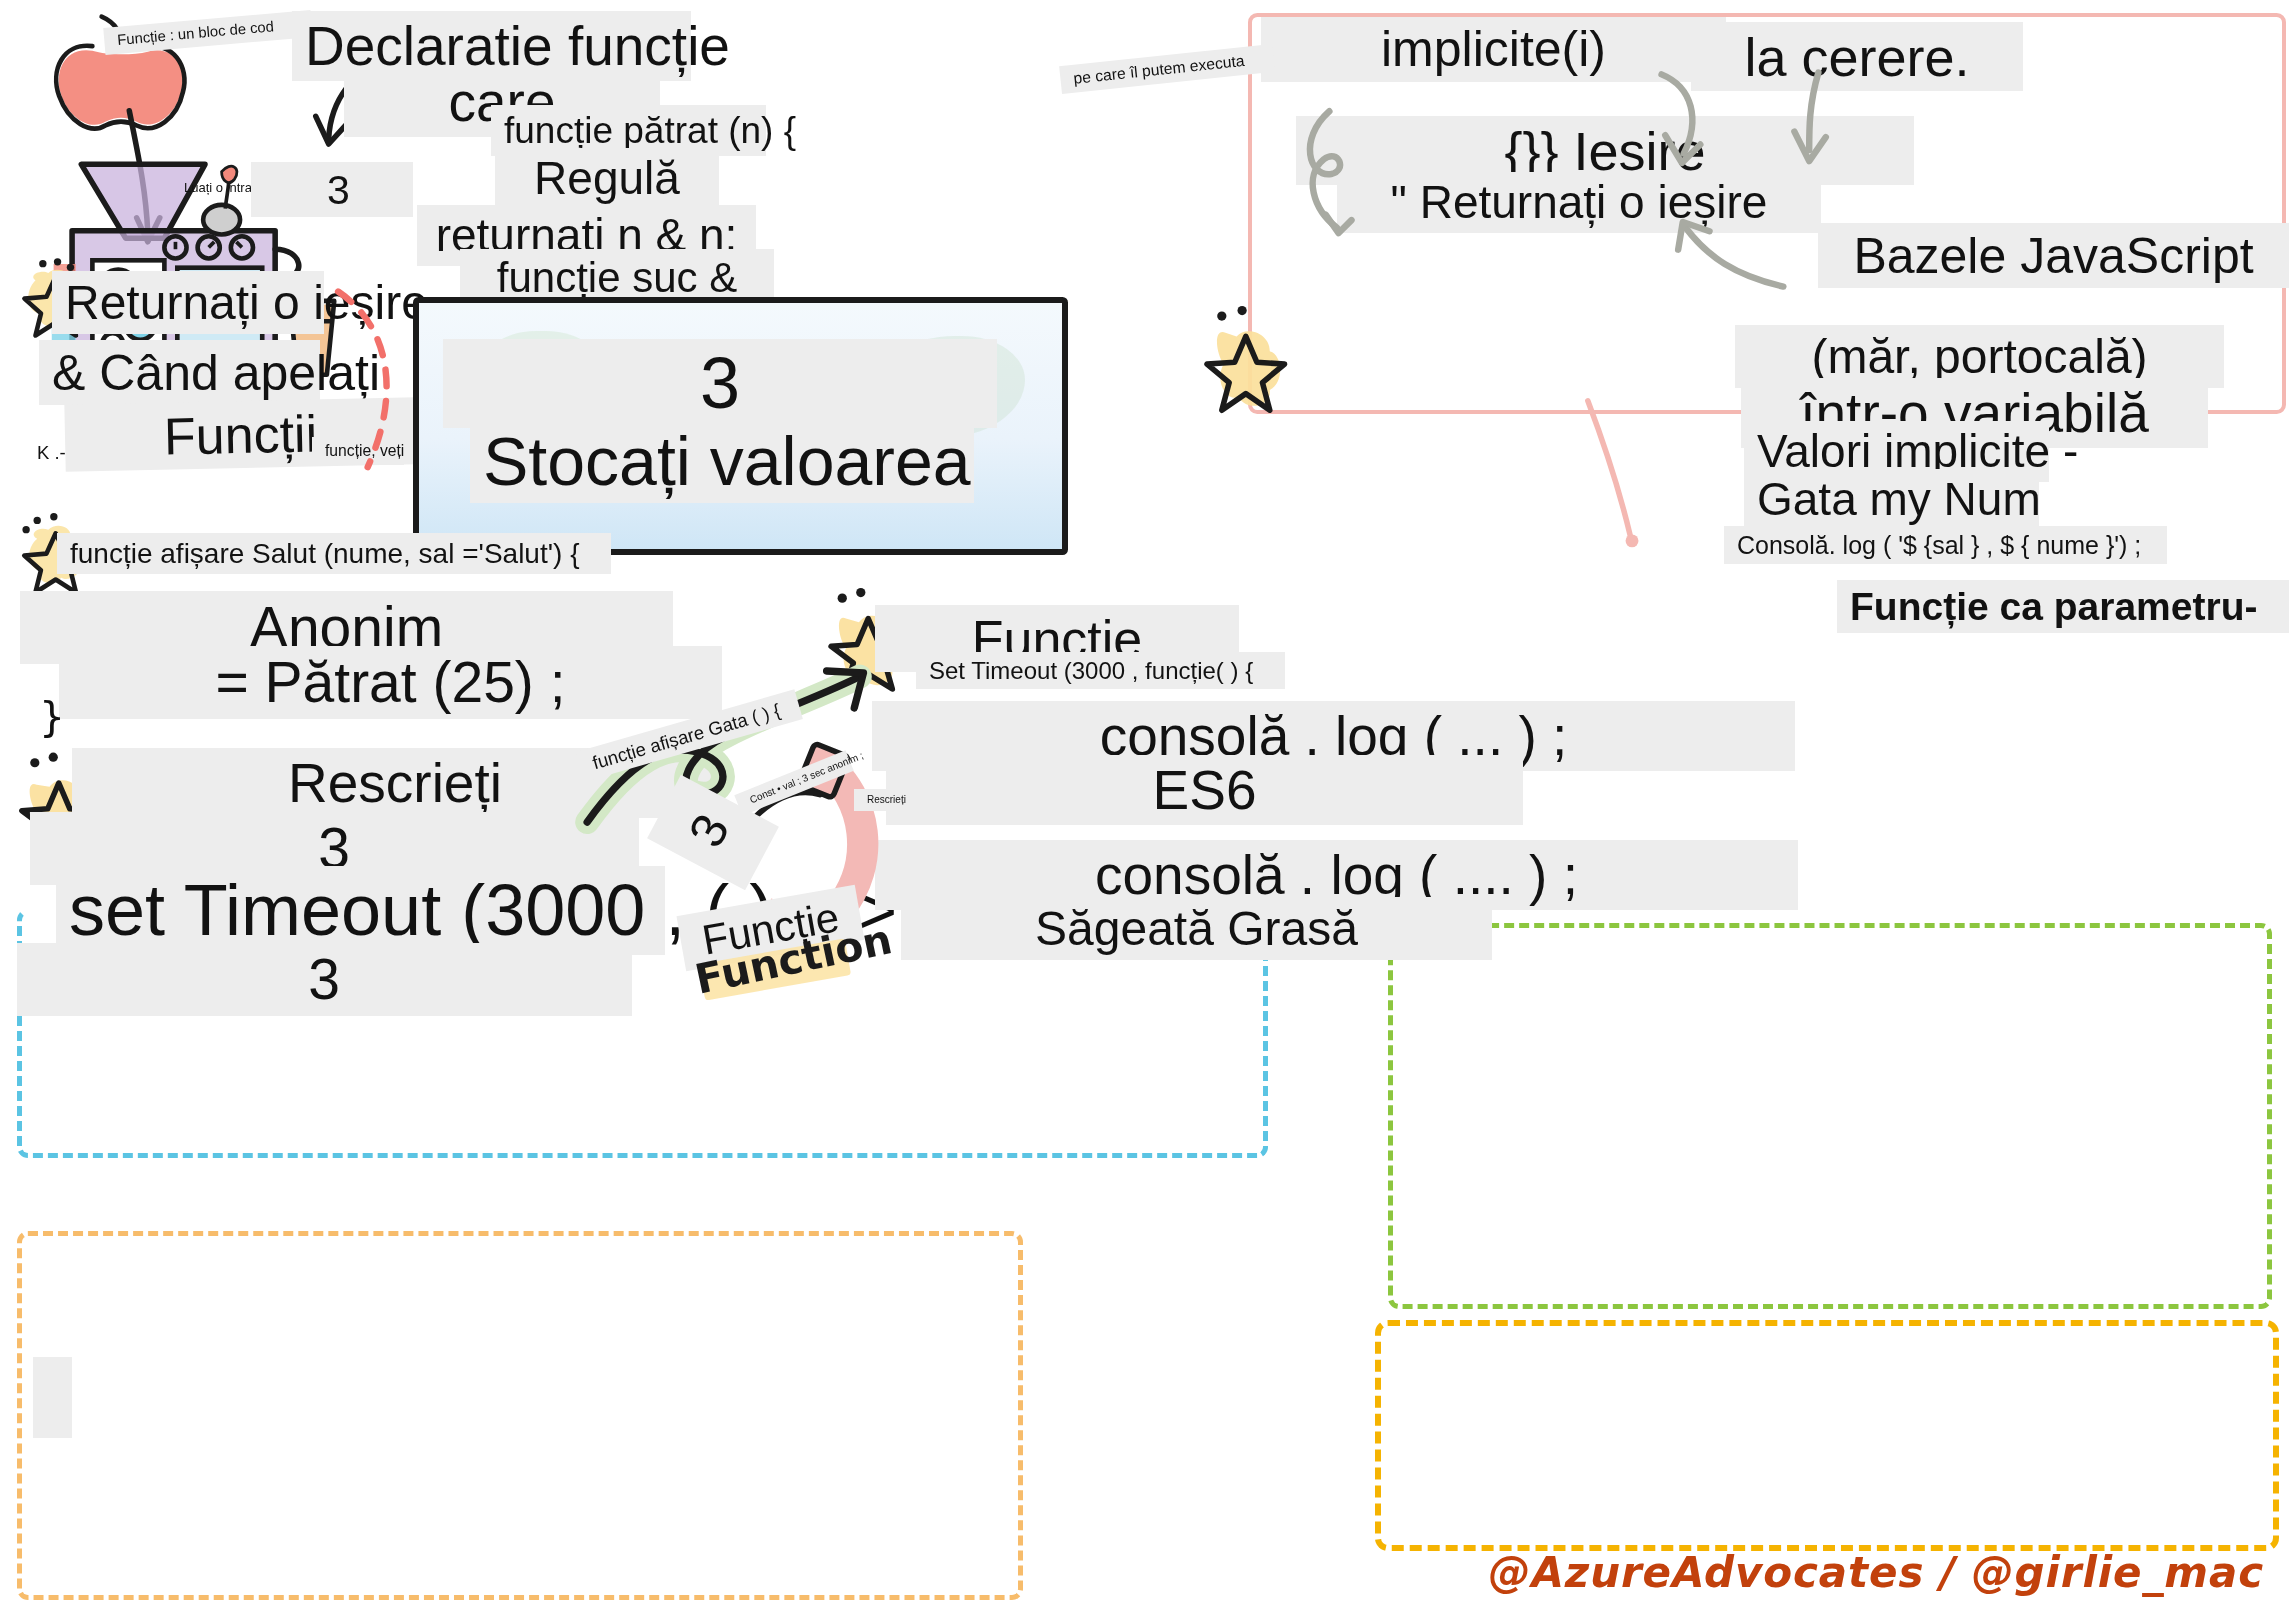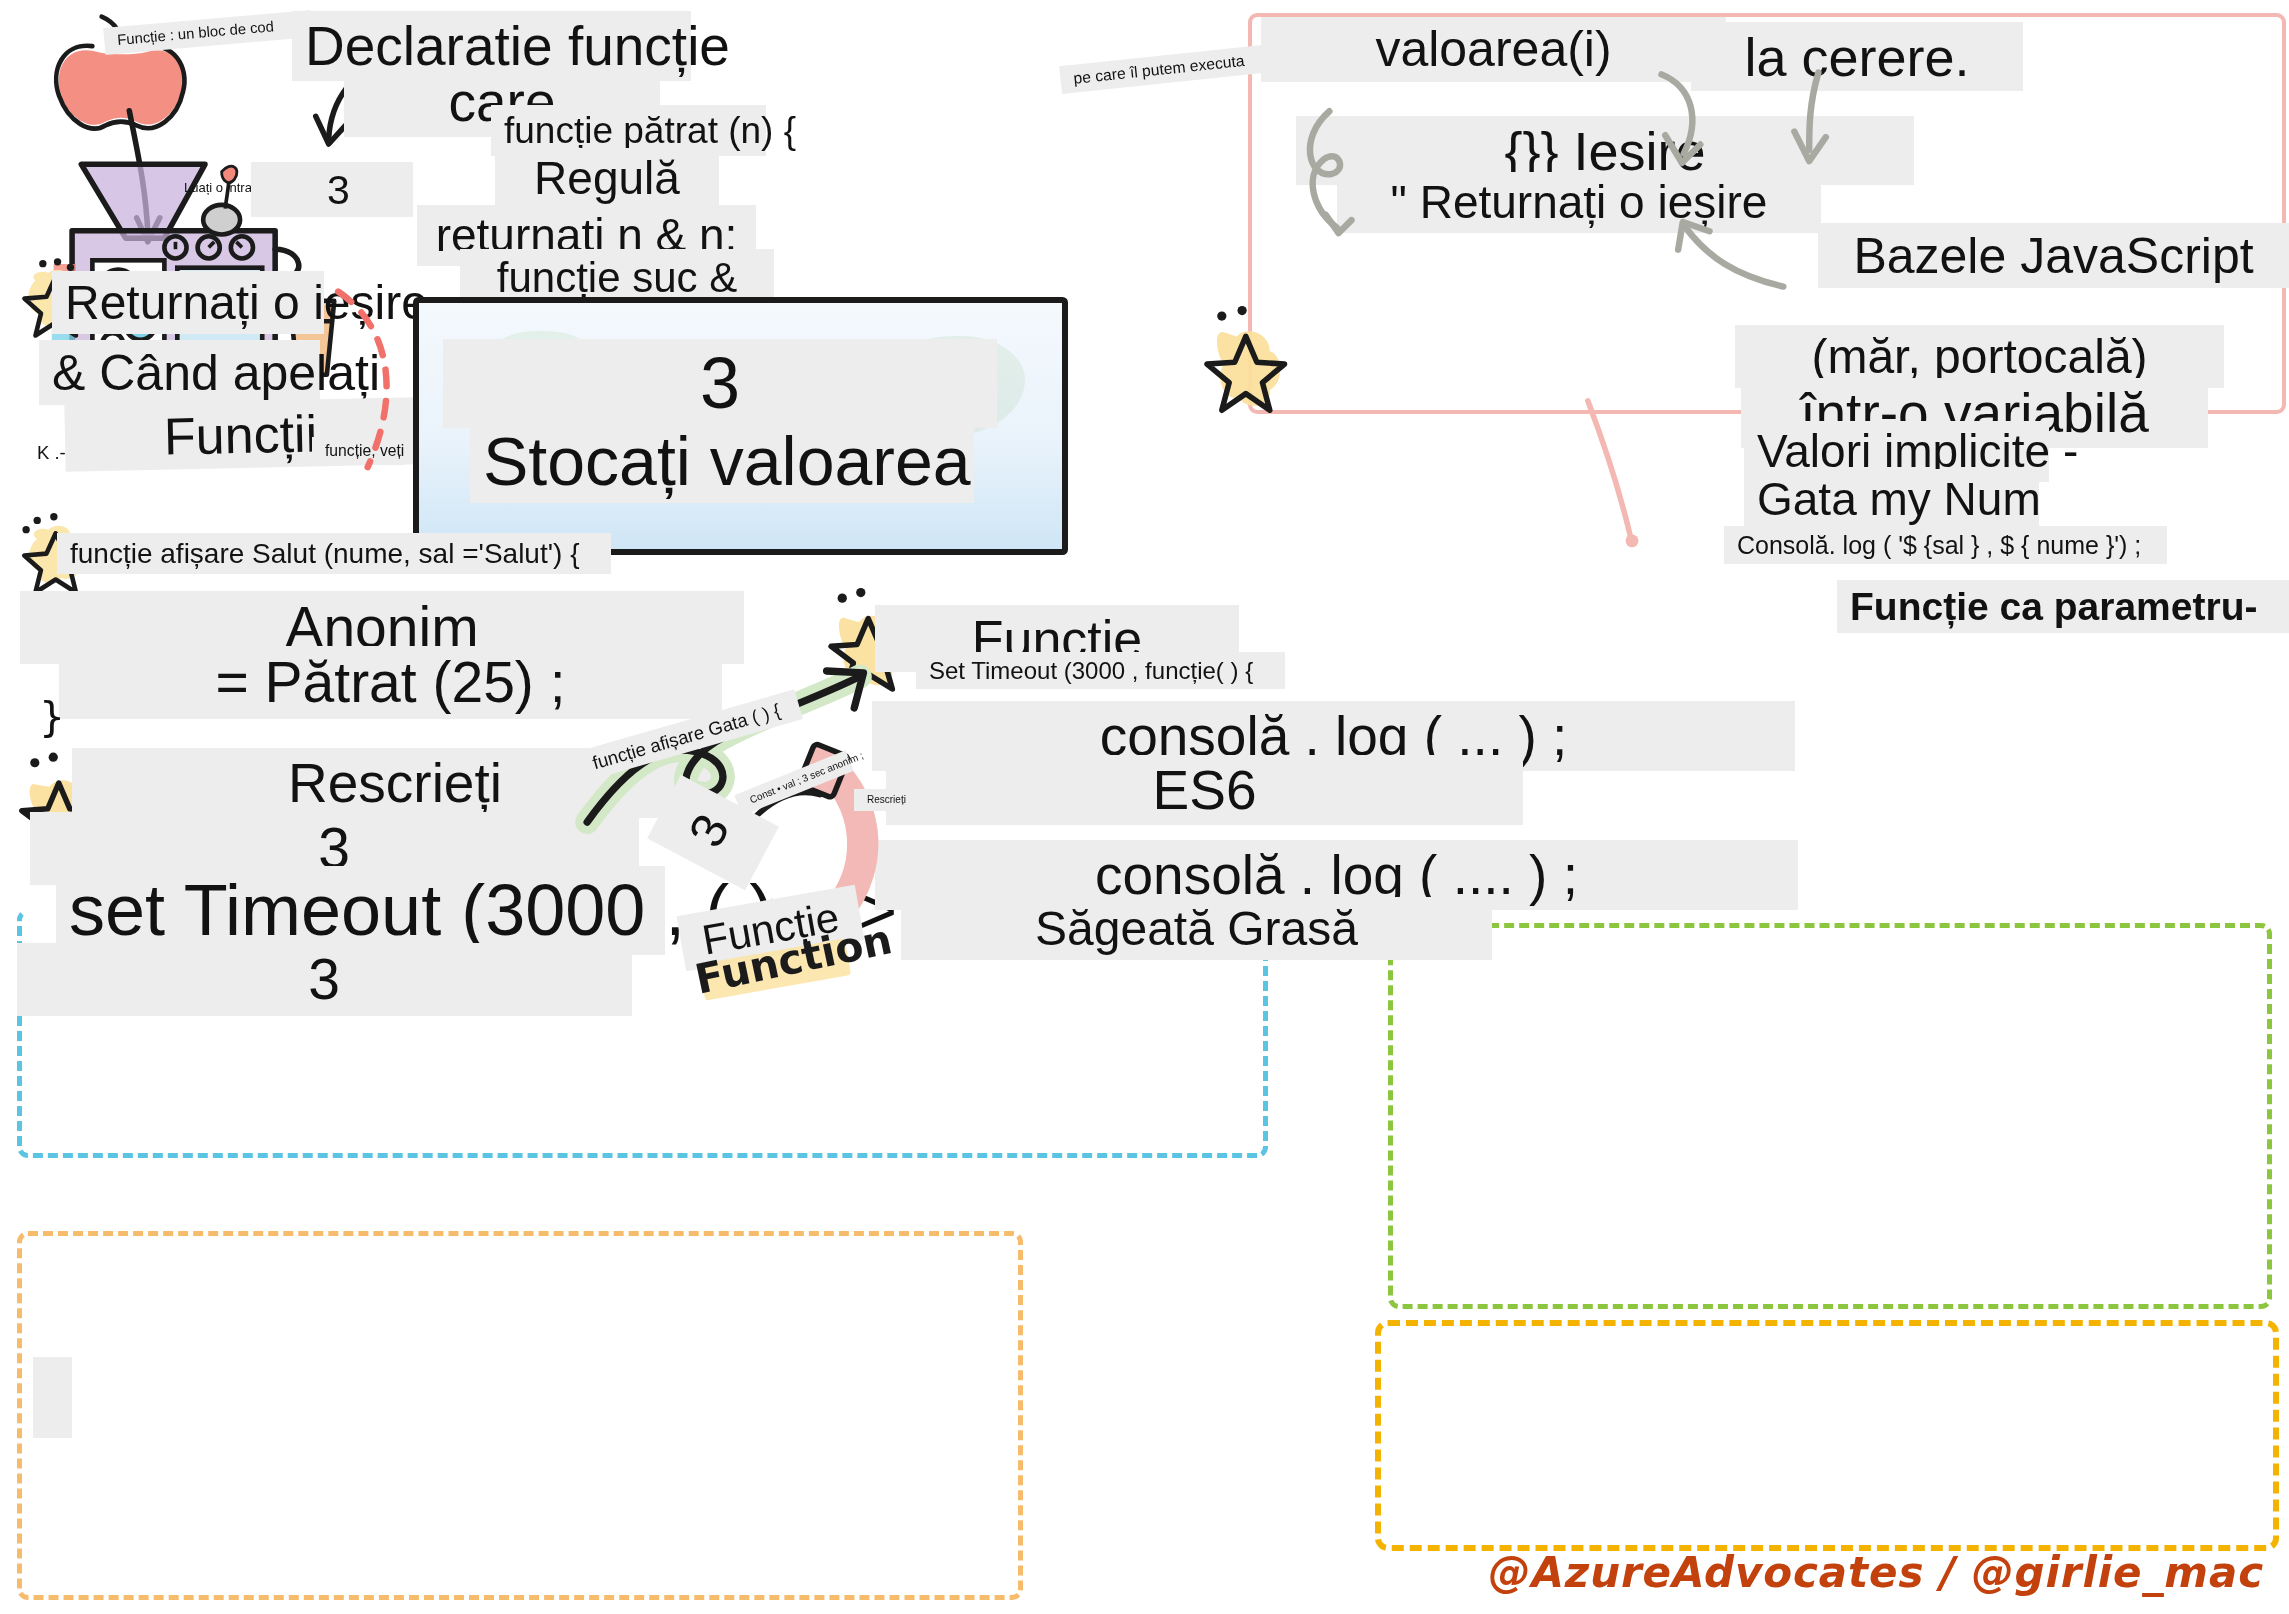"valoarea(i)" div.chip { text: valoarea -> implicite }
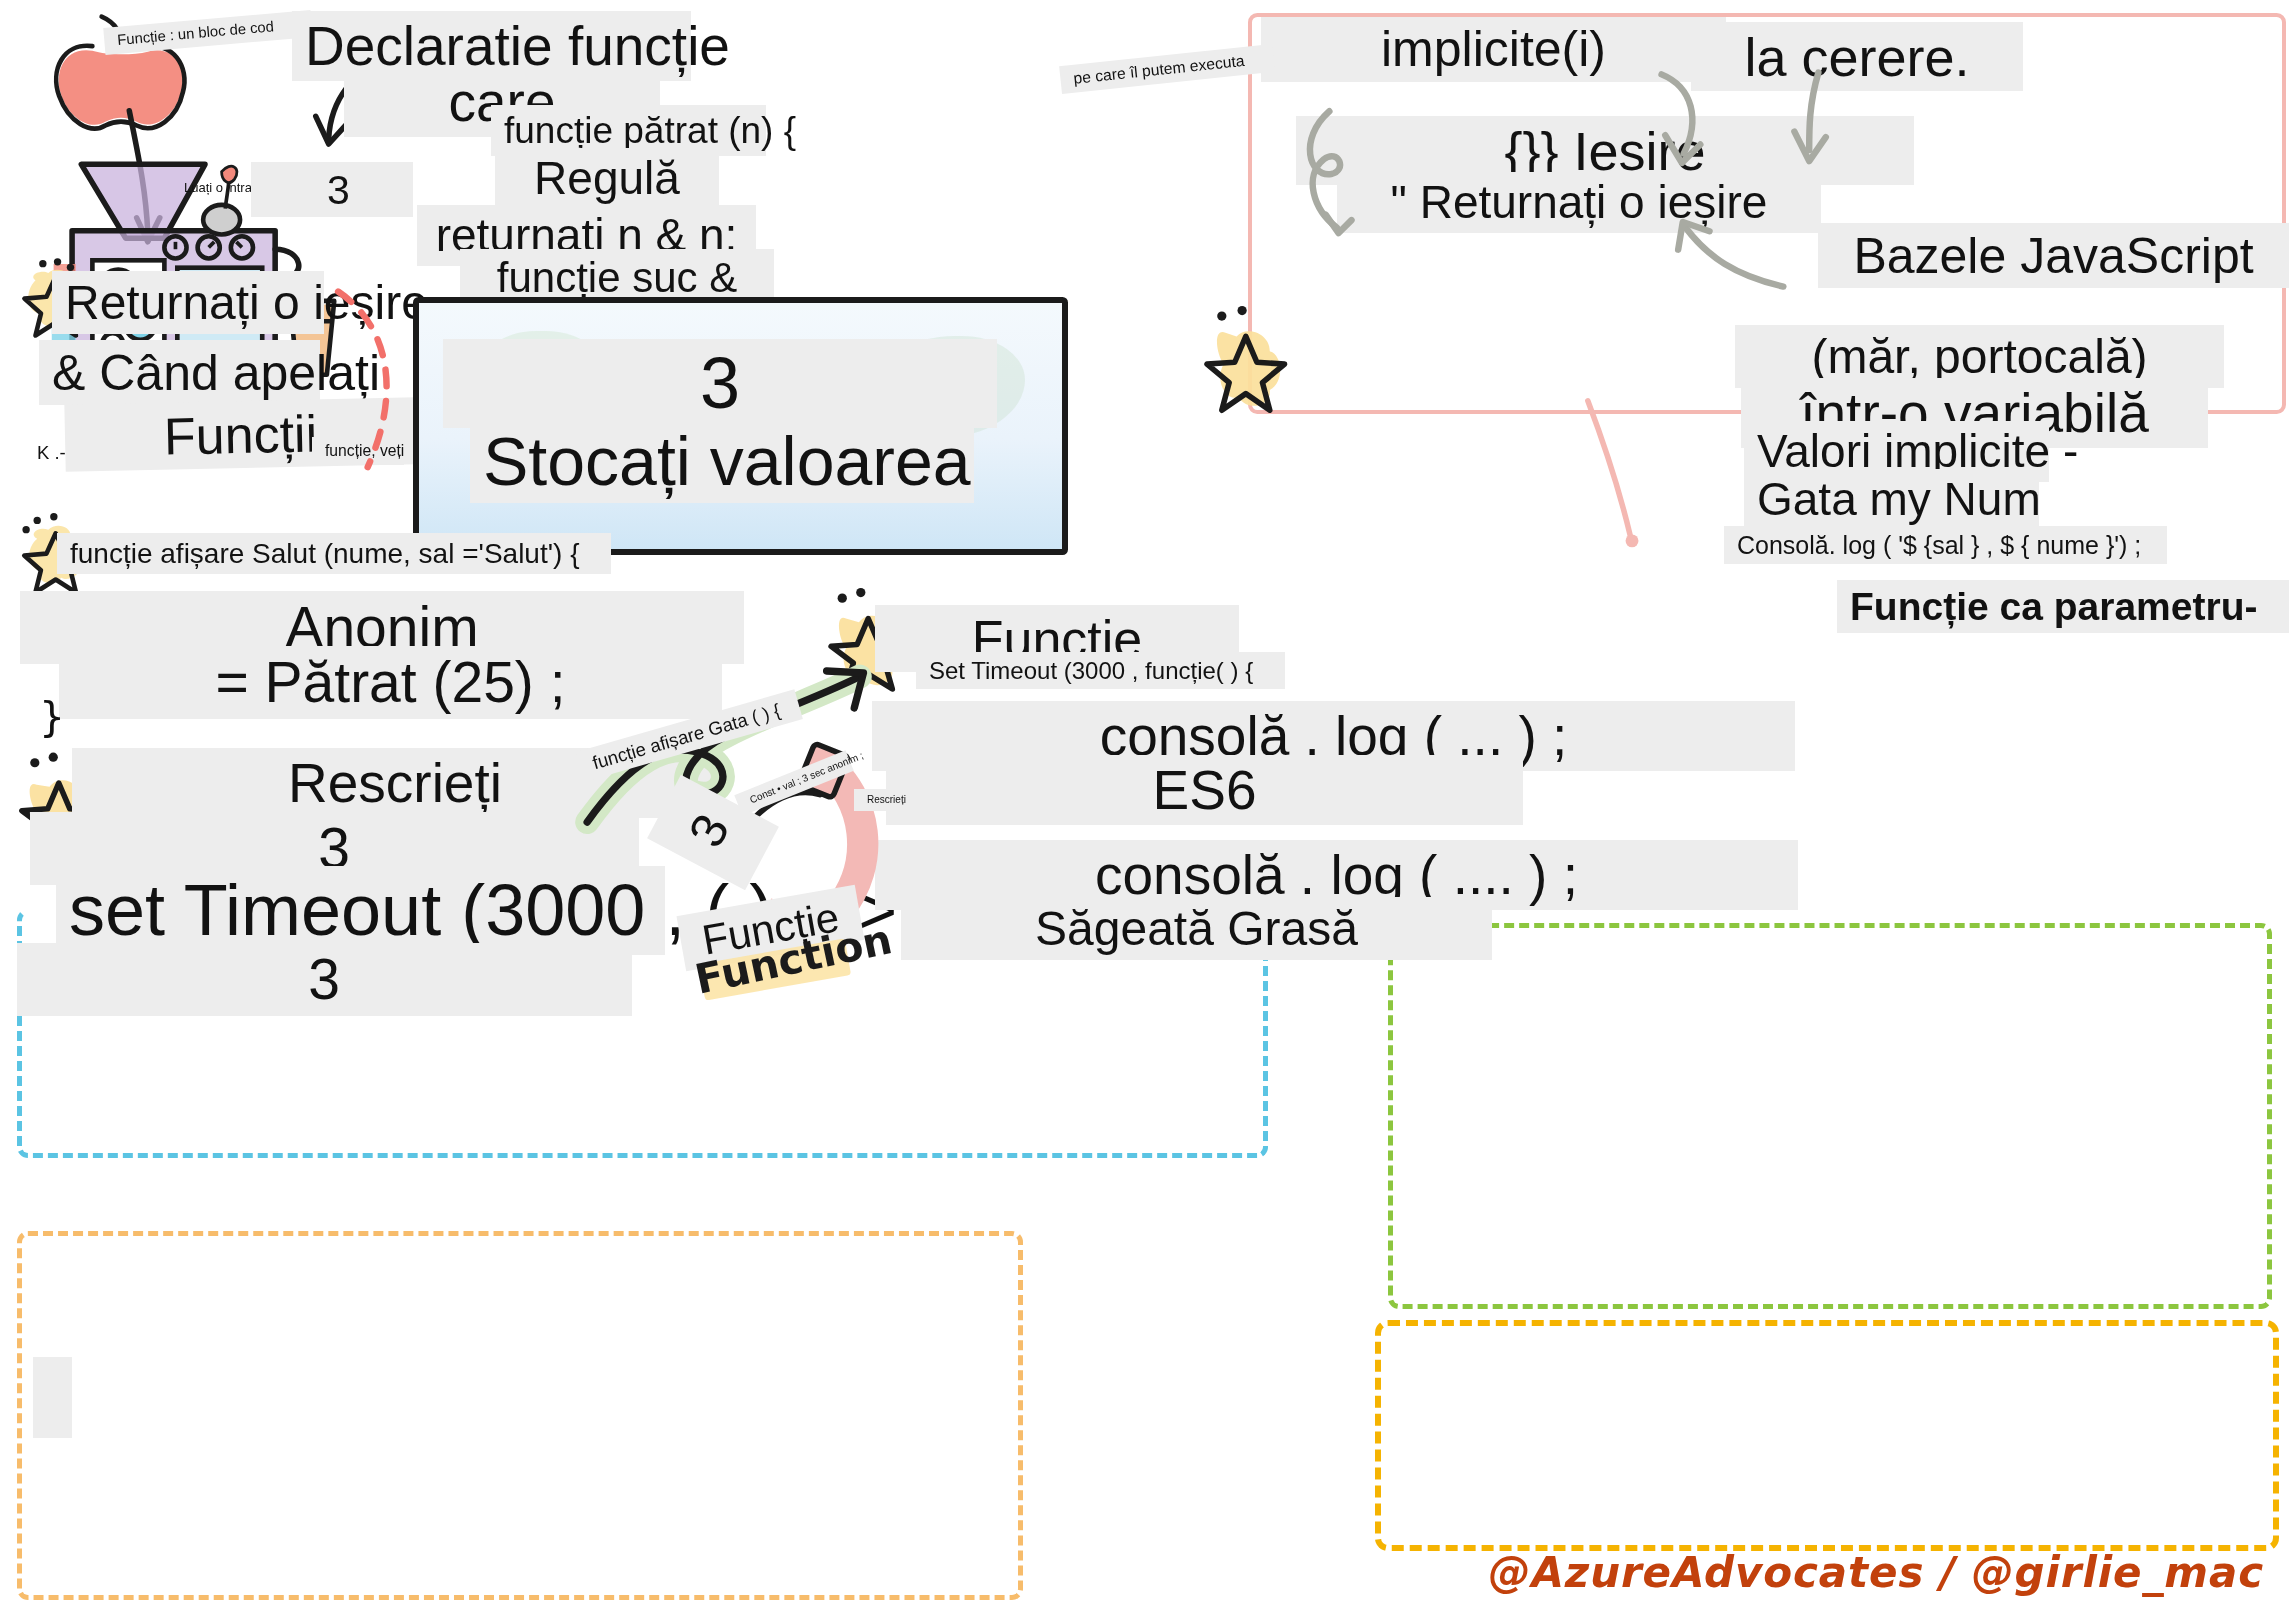"Anonim" div.chip { width: 724px -> 653px }
